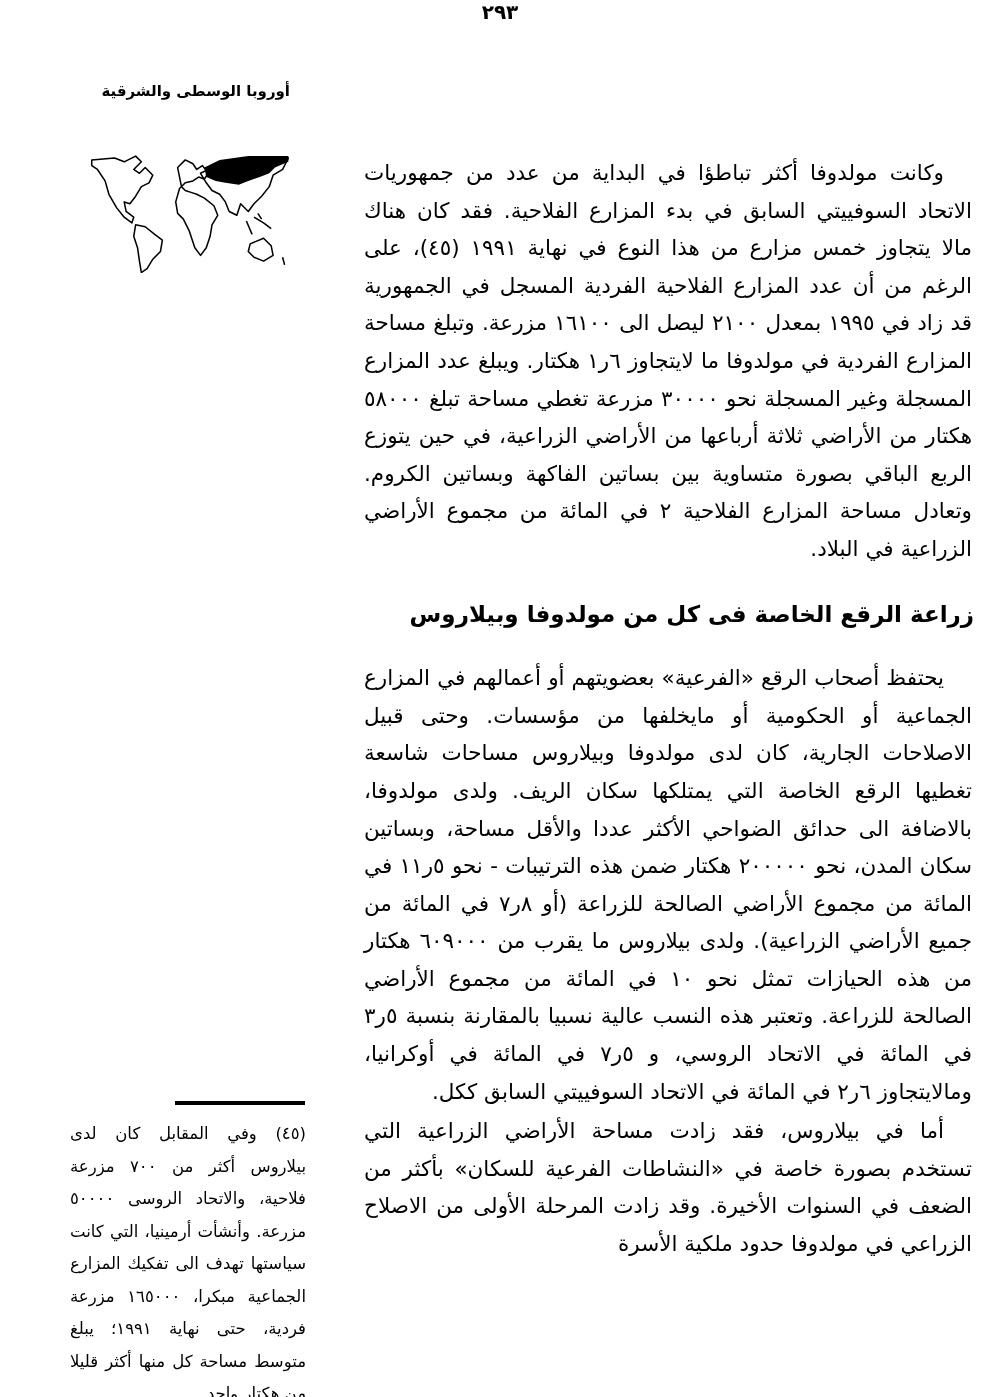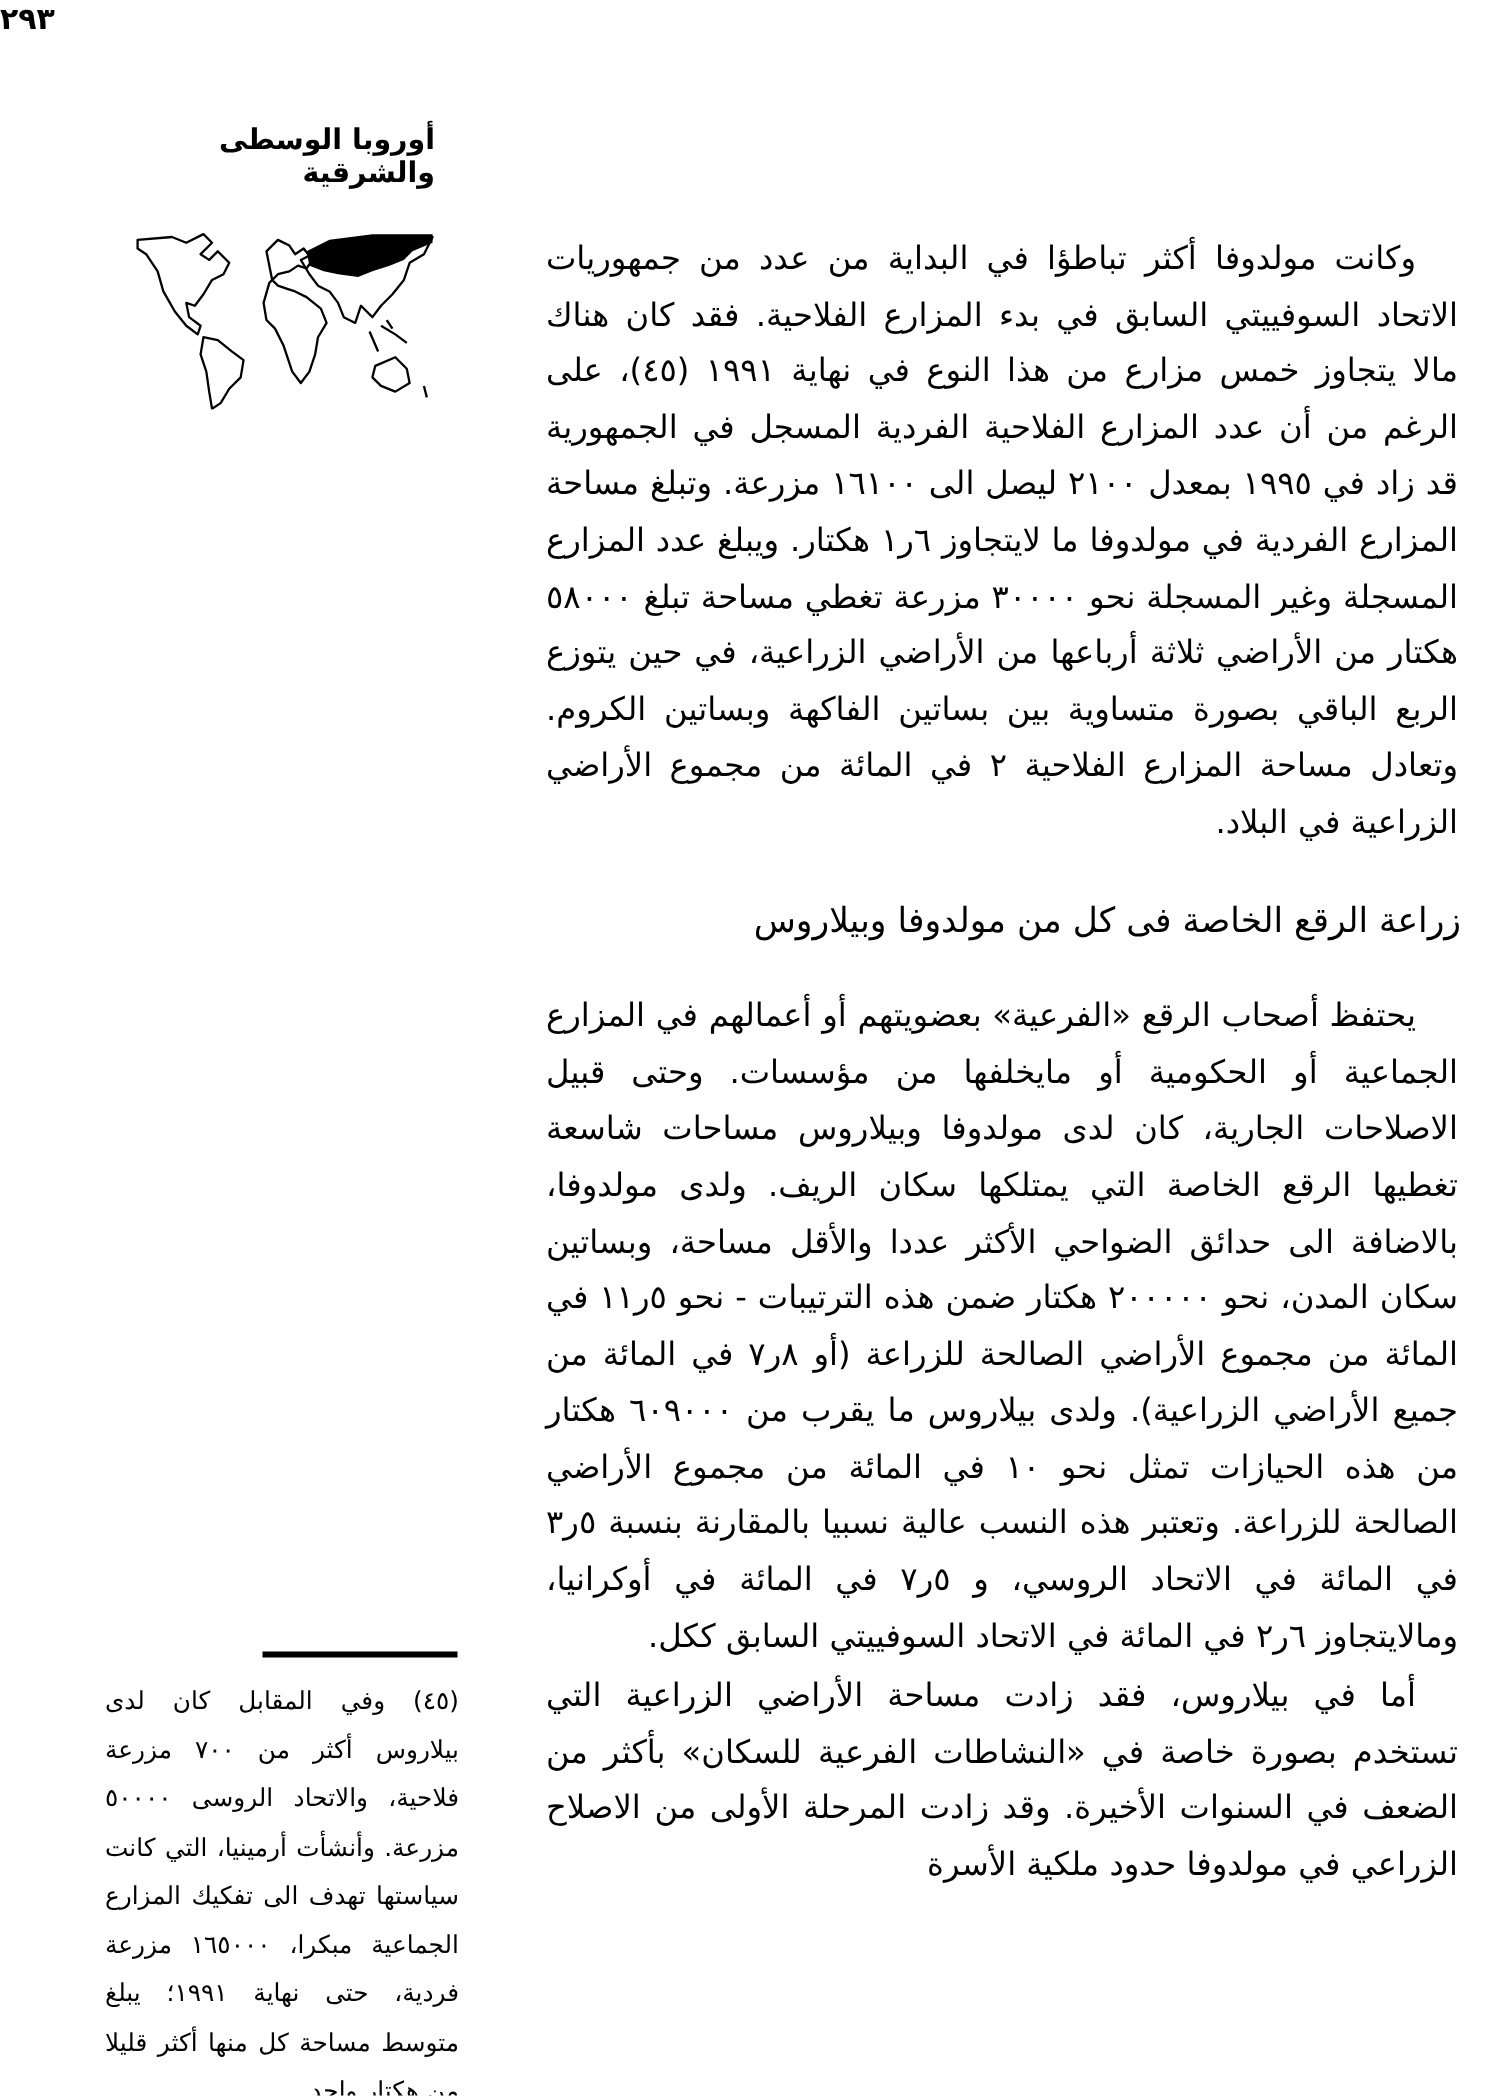"٢٩٣" .page-number { text-align: left -> center }
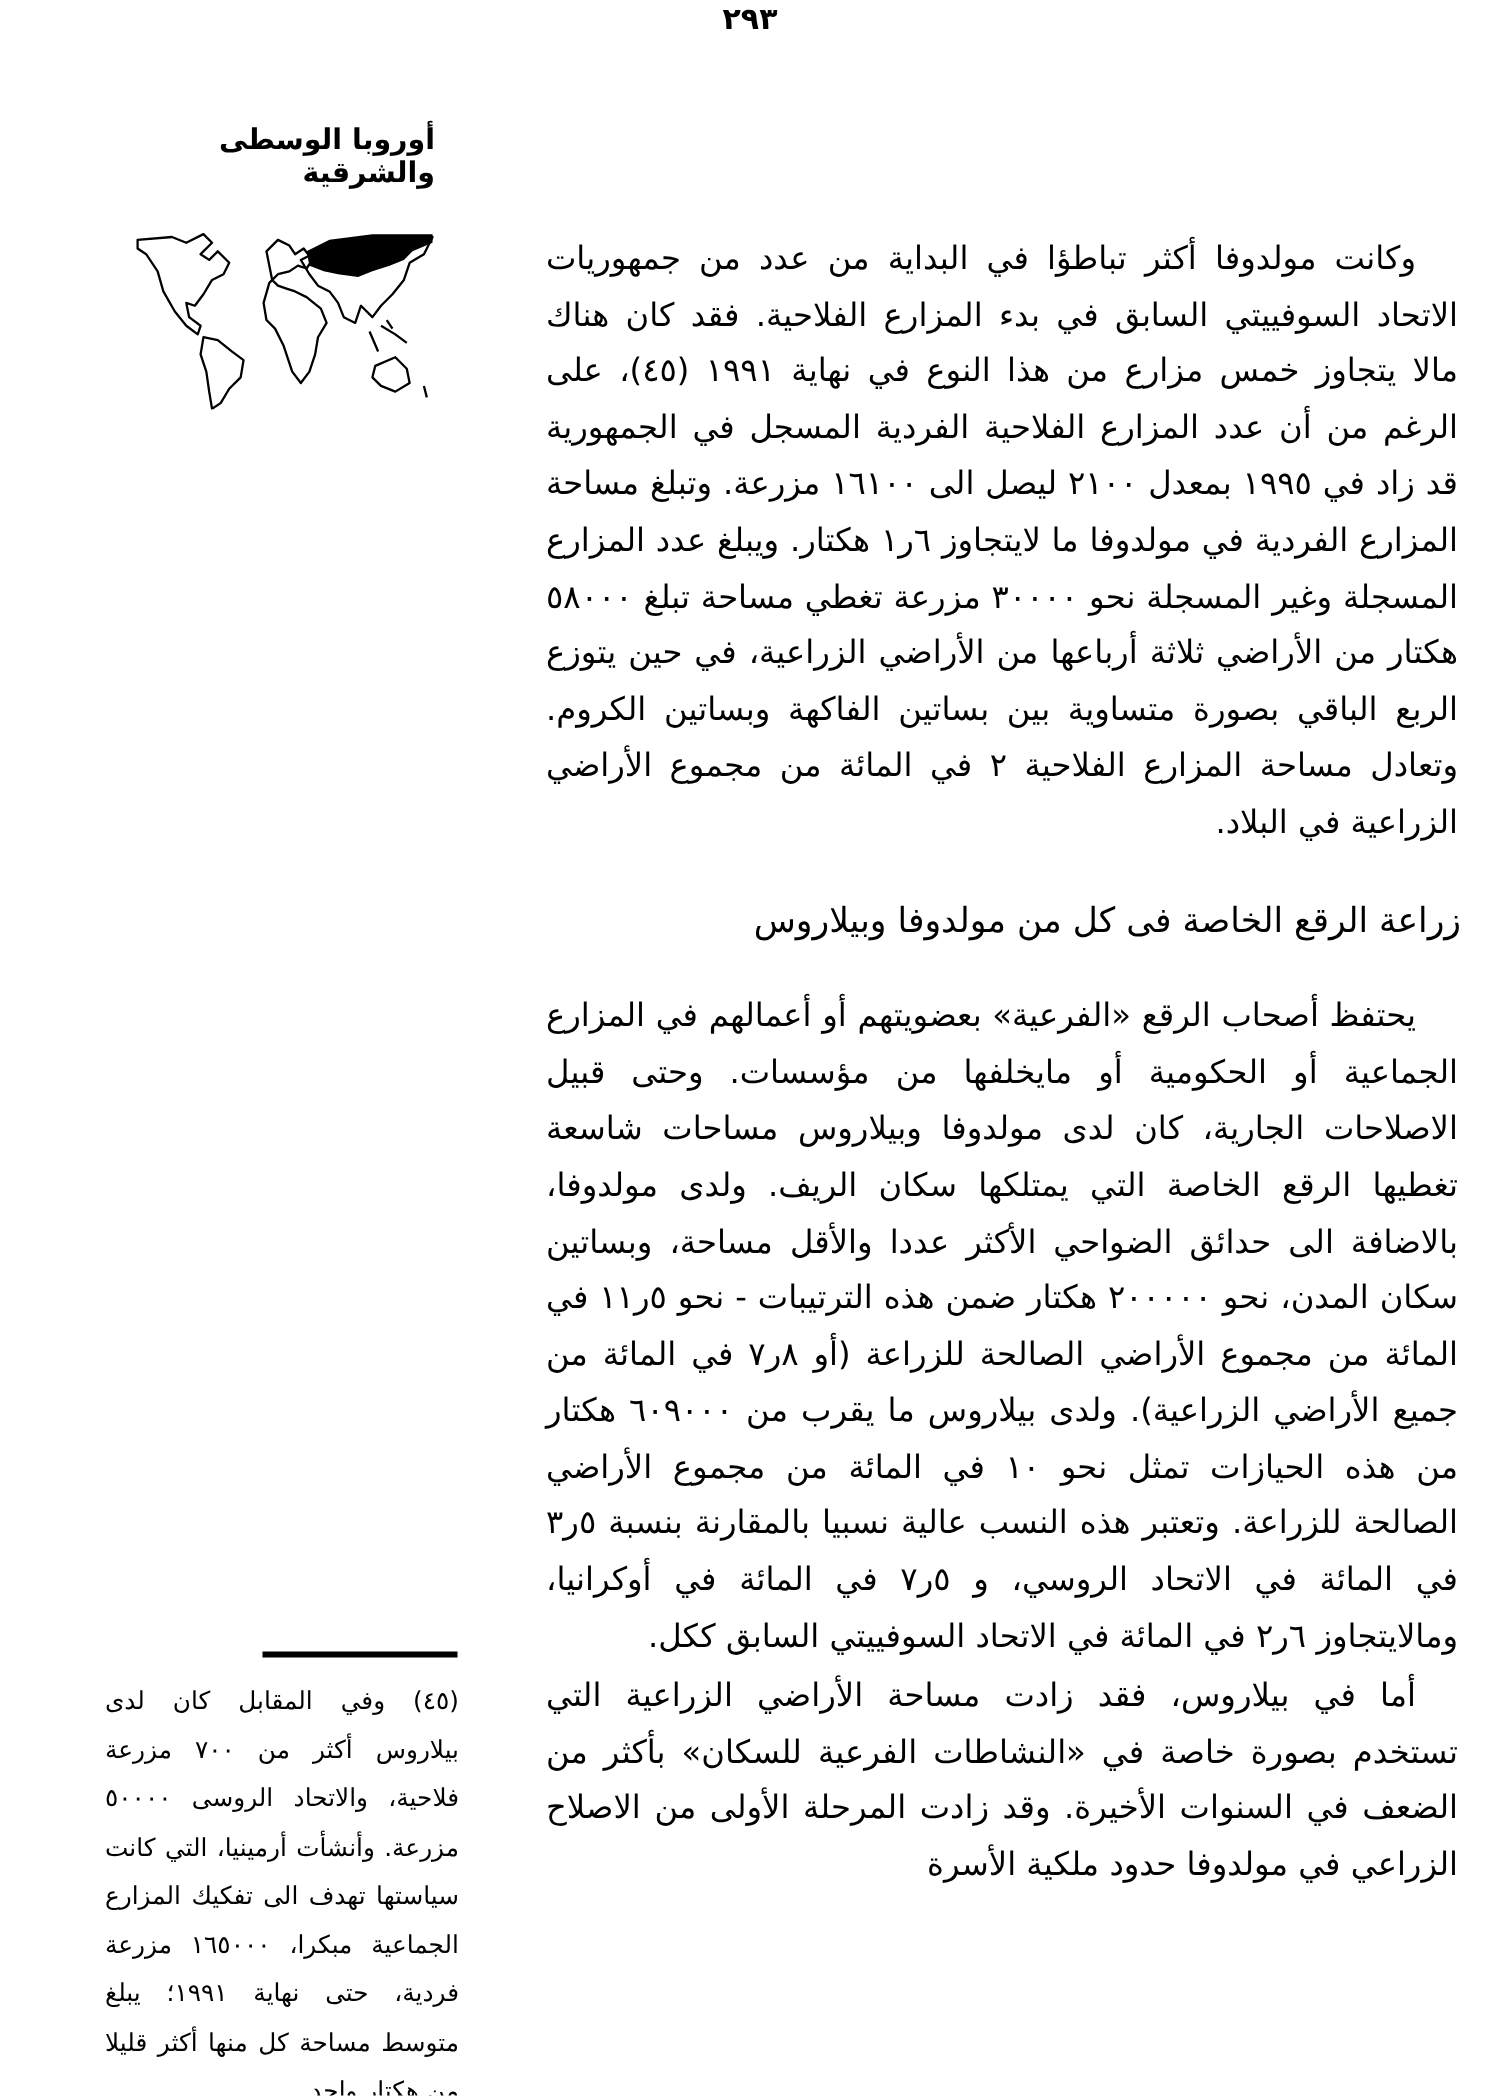"أوروبا الوسطى والشرقية" .running-head { font-size: 19px -> 15px }
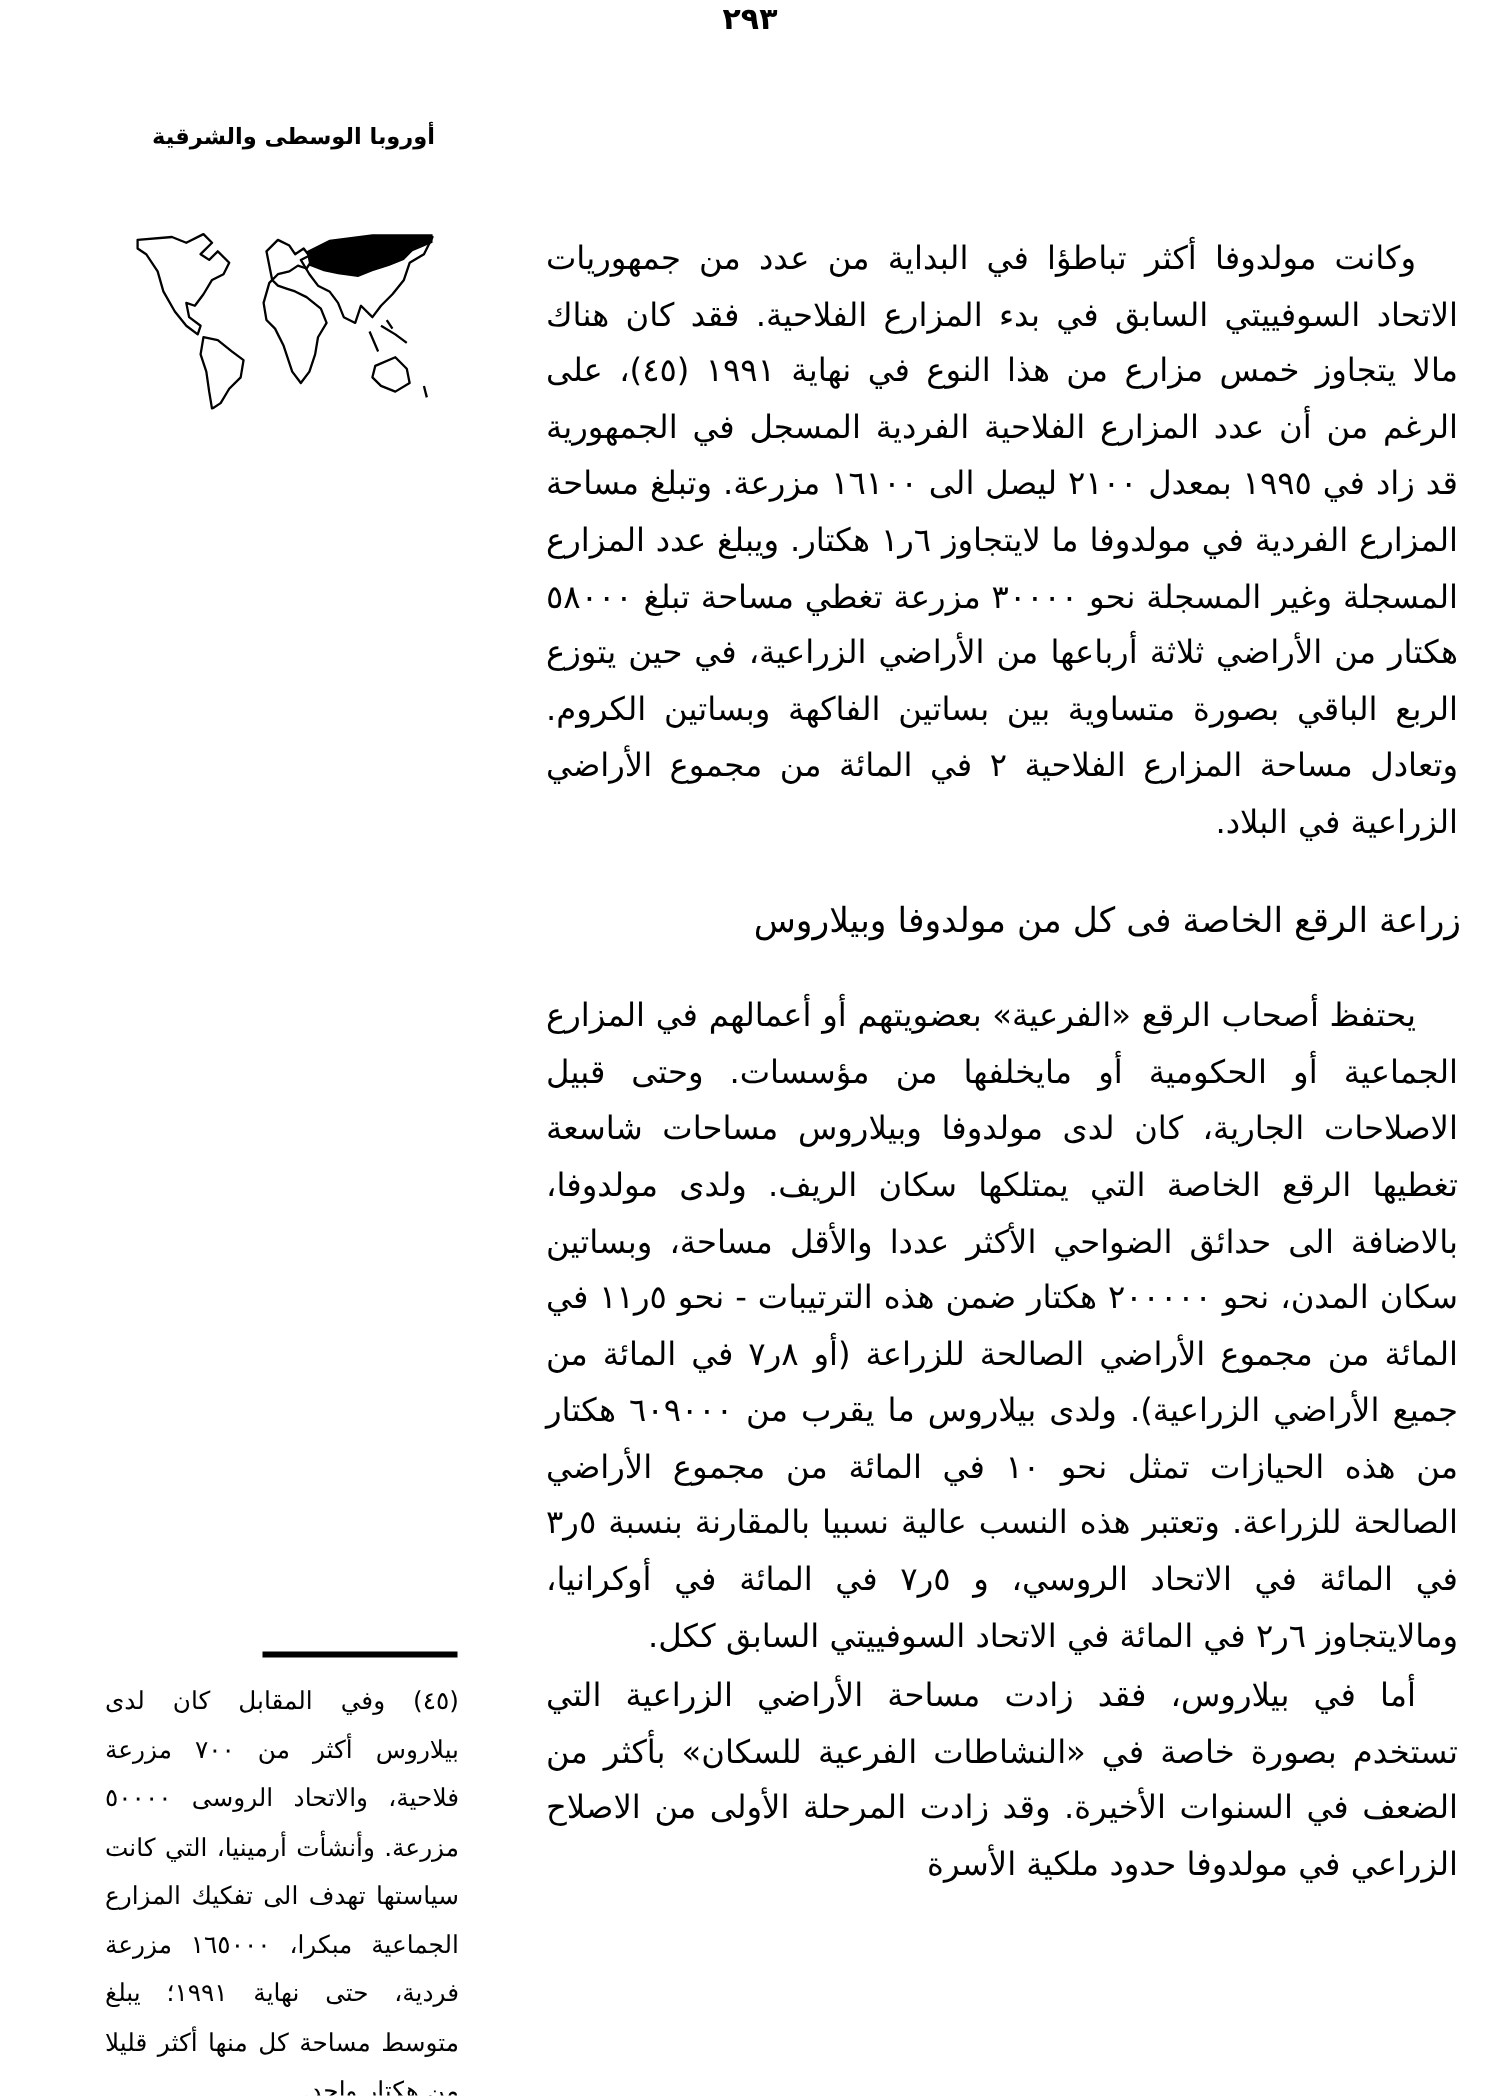"زراعة الرقع الخاصة فى كل" .section-heading { font-weight: normal -> bold }
